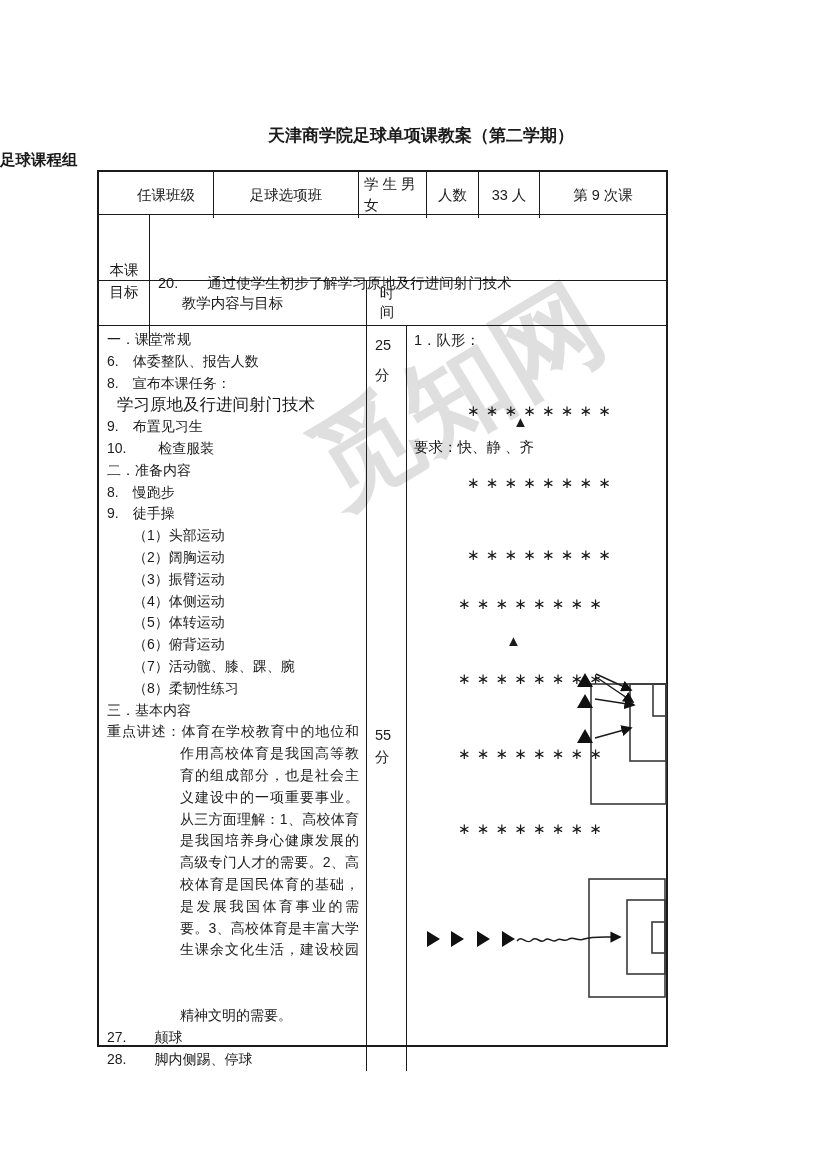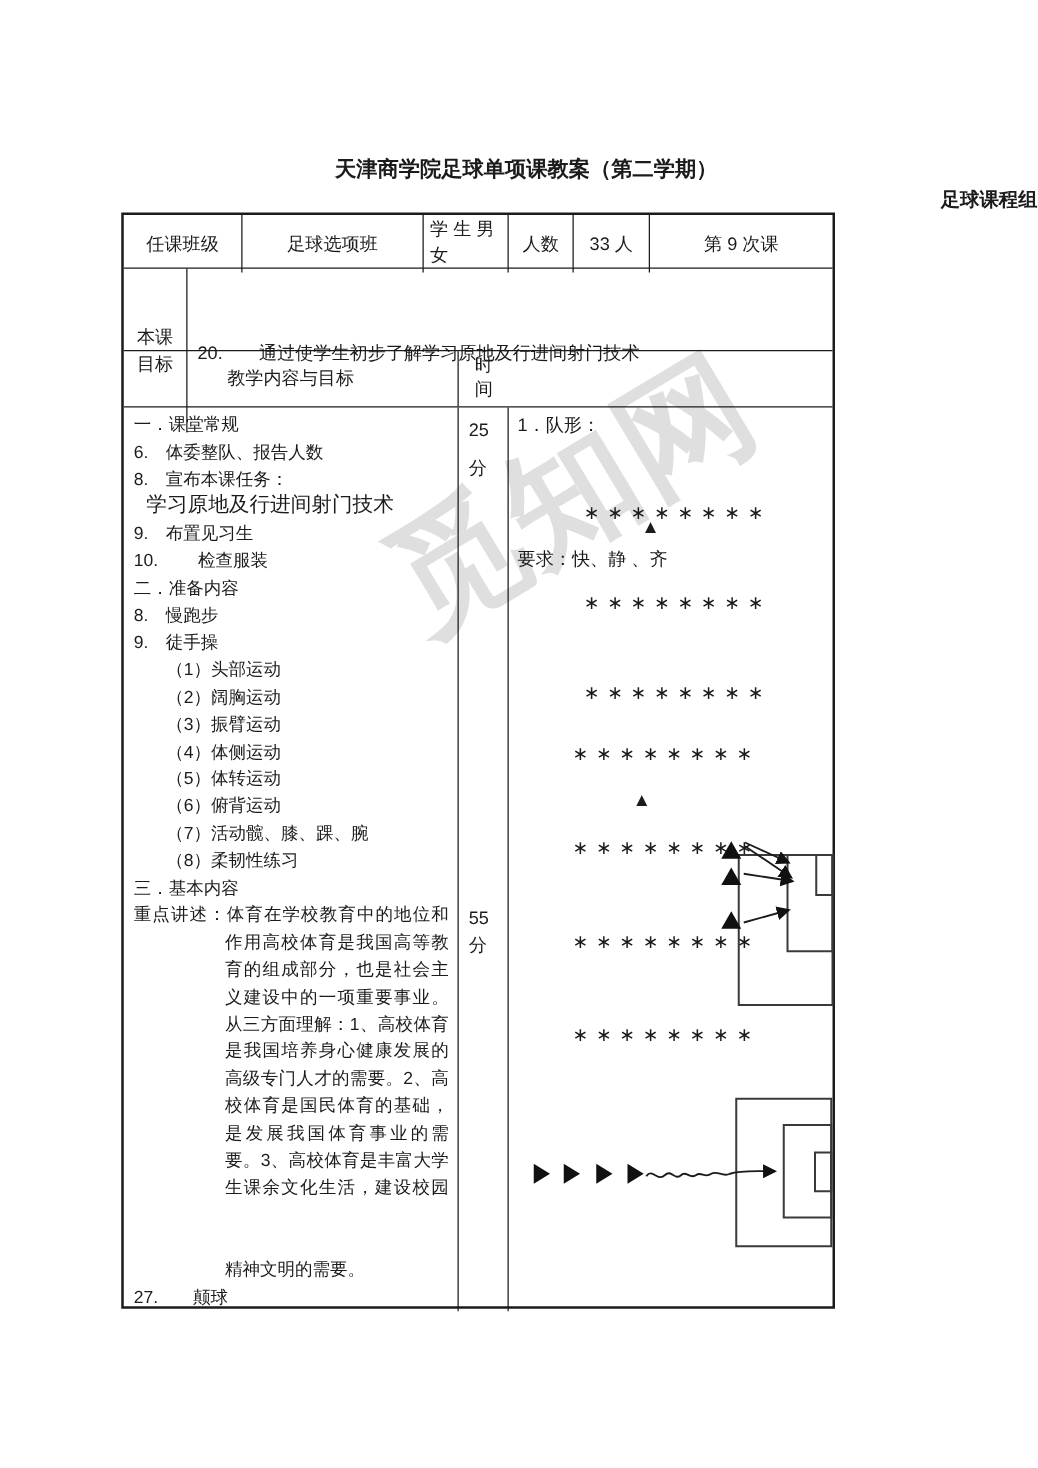"足球课程组" .doc-subtitle { text-align: right -> left }
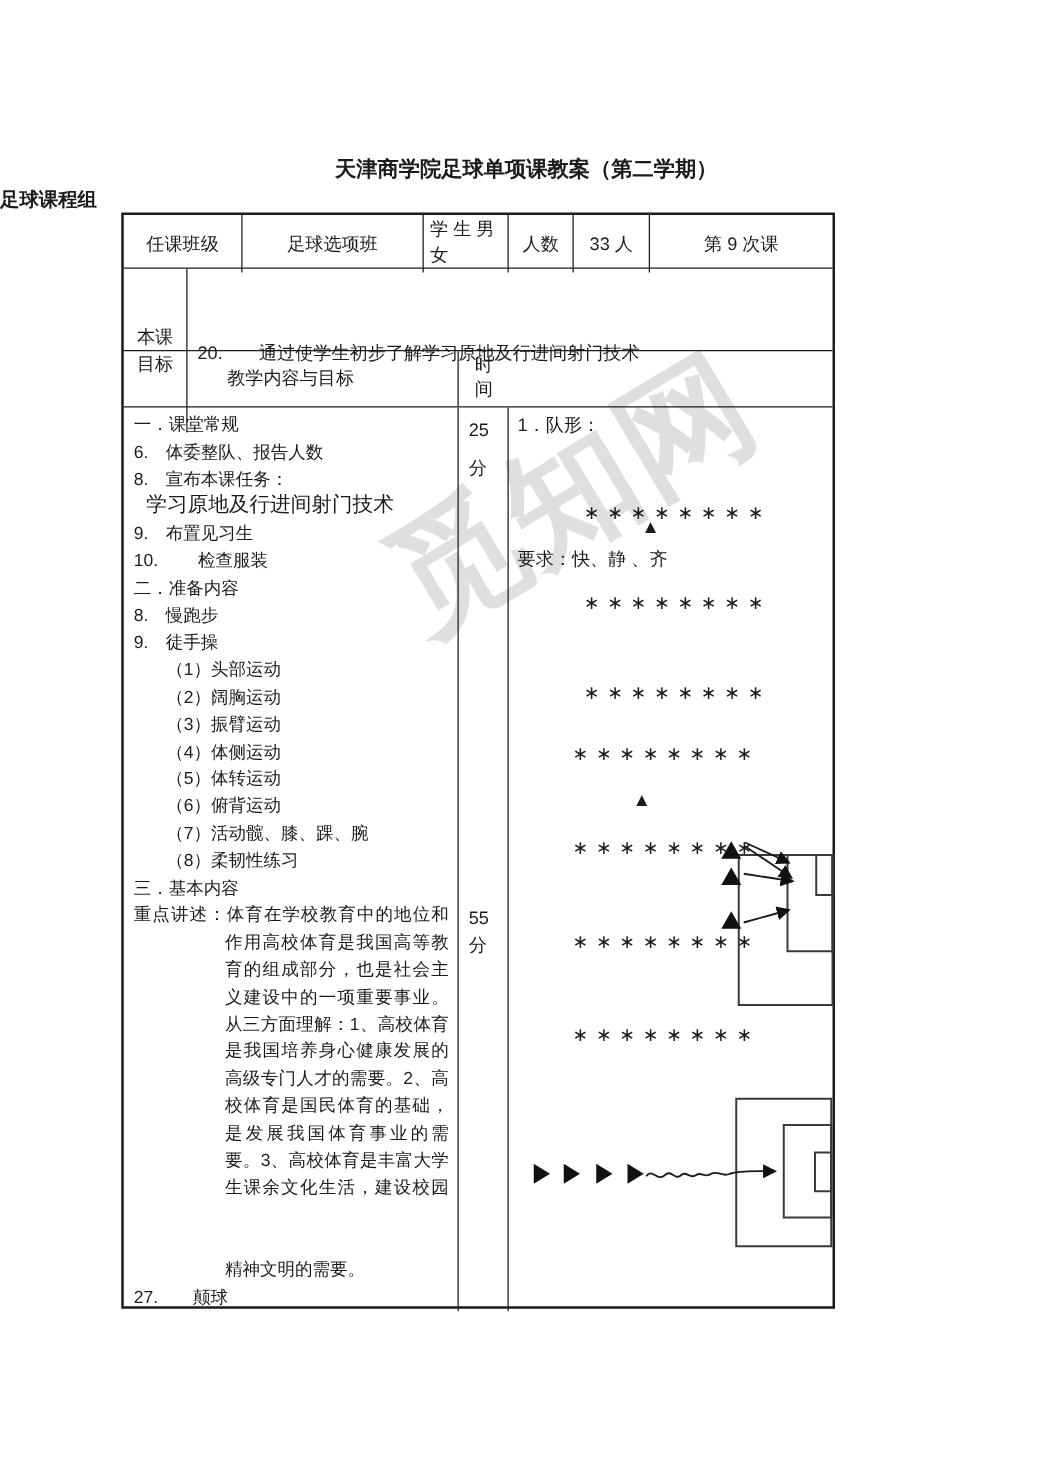"任课班级" .row1 { padding-left: none -> 20px }
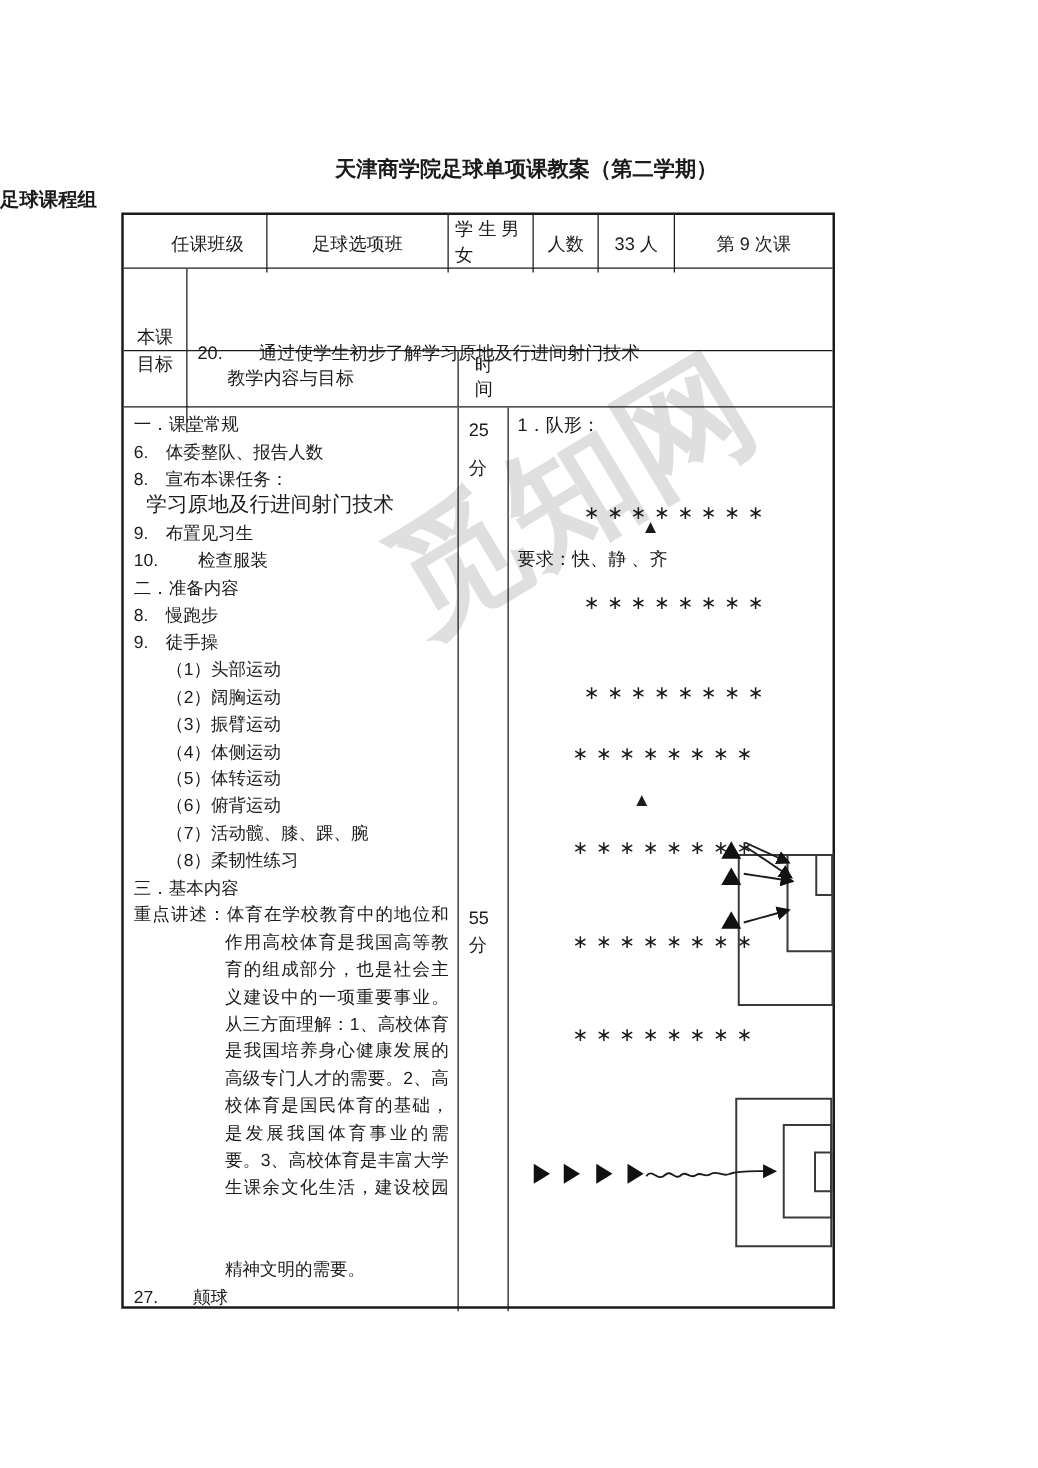"28. 脚内侧踢、停球" div.line { html: none -> <div>28. 脚内侧踢、停球</div> }
